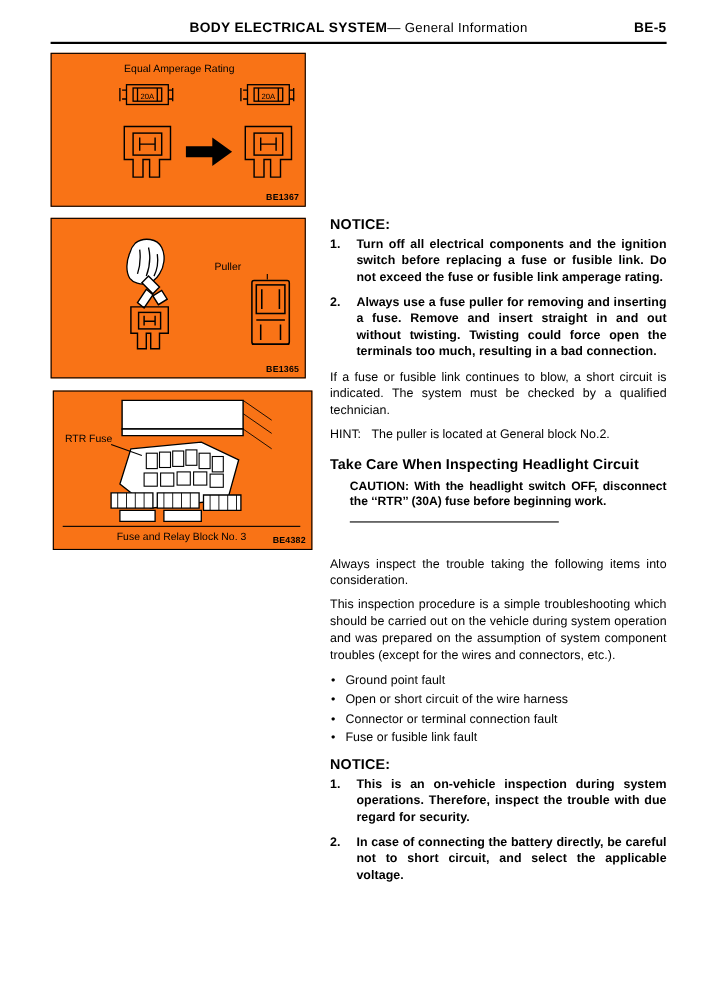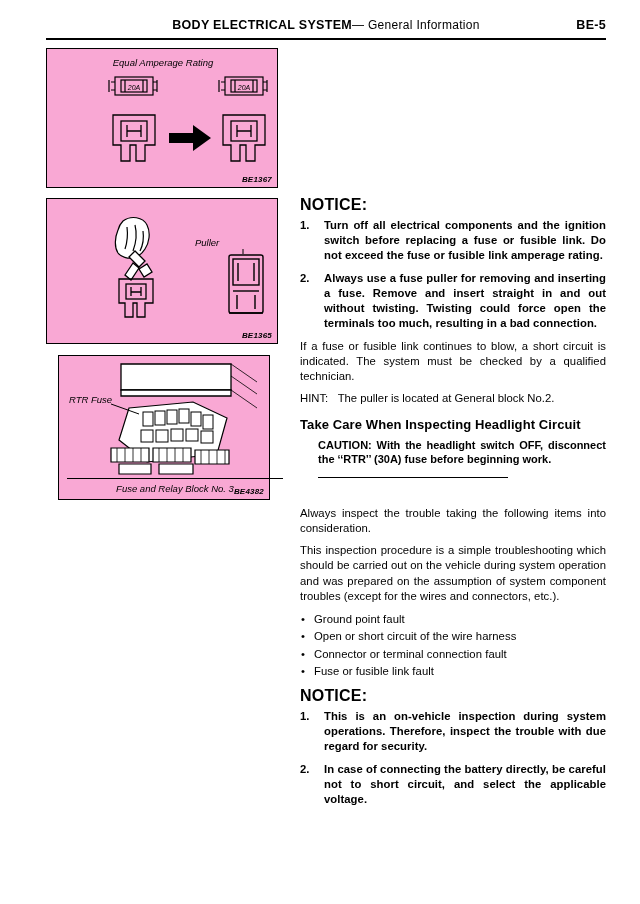"Equal Amperage Rating" .figbox { background: #f9a8d4 -> #f97316; font-style: italic -> none }
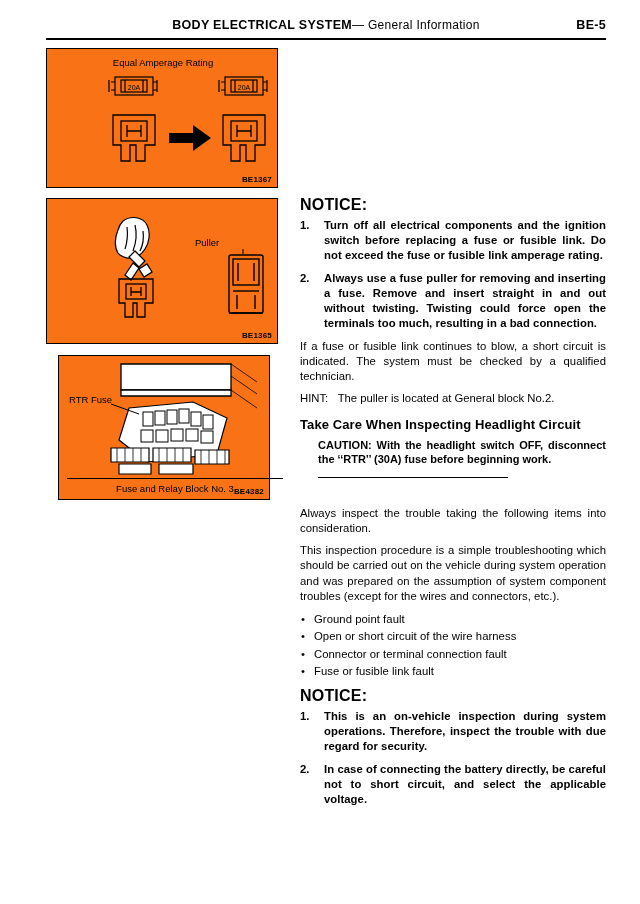"NOTICE:" .notice-label { font-size: 16px -> 13px }
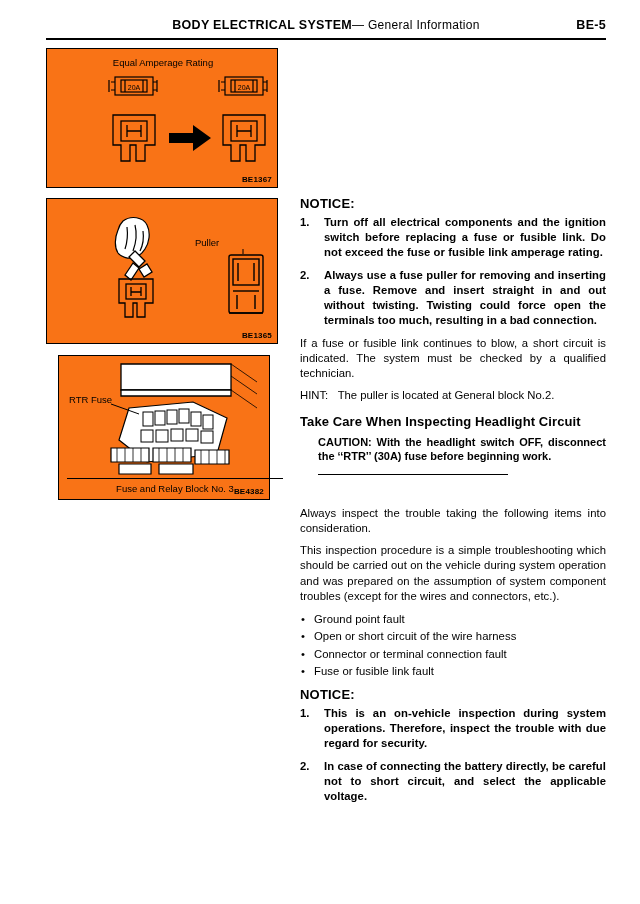"RTR Fuse" .fig3 { left: 58px -> 48px; width: 212px -> 236px }
